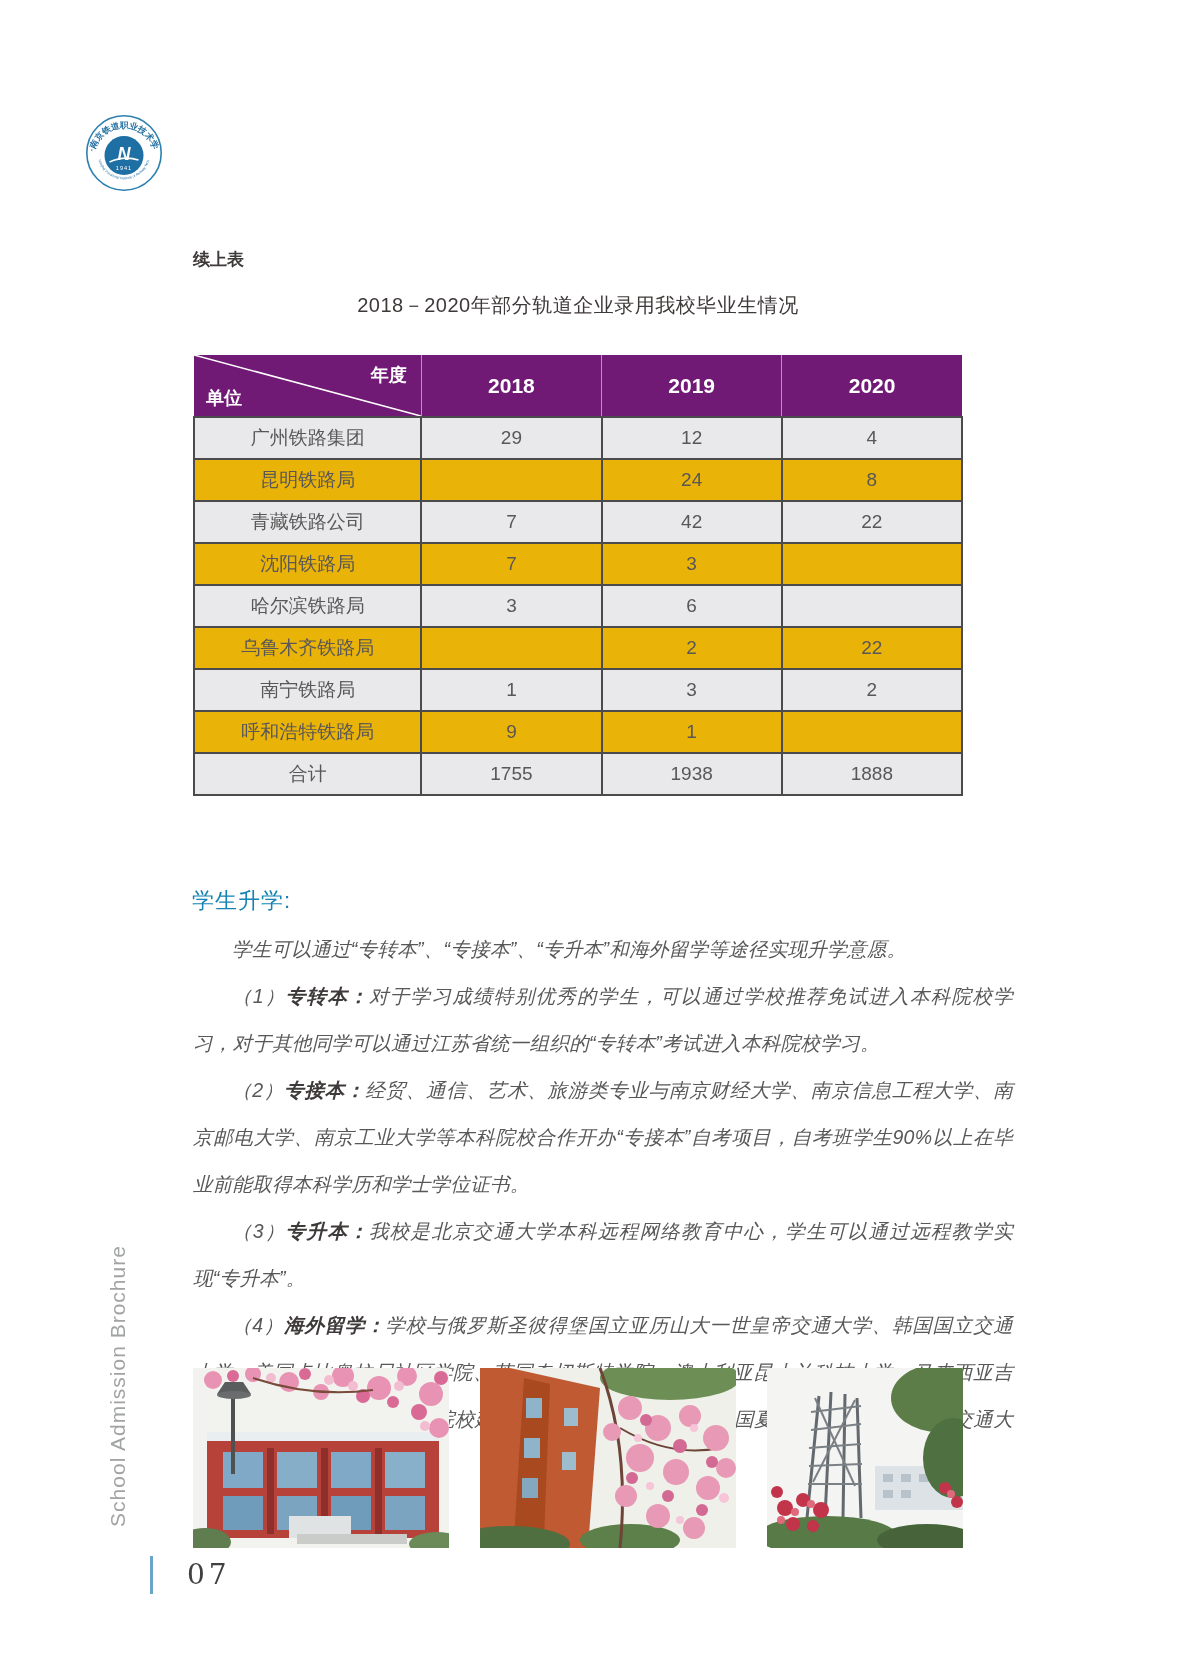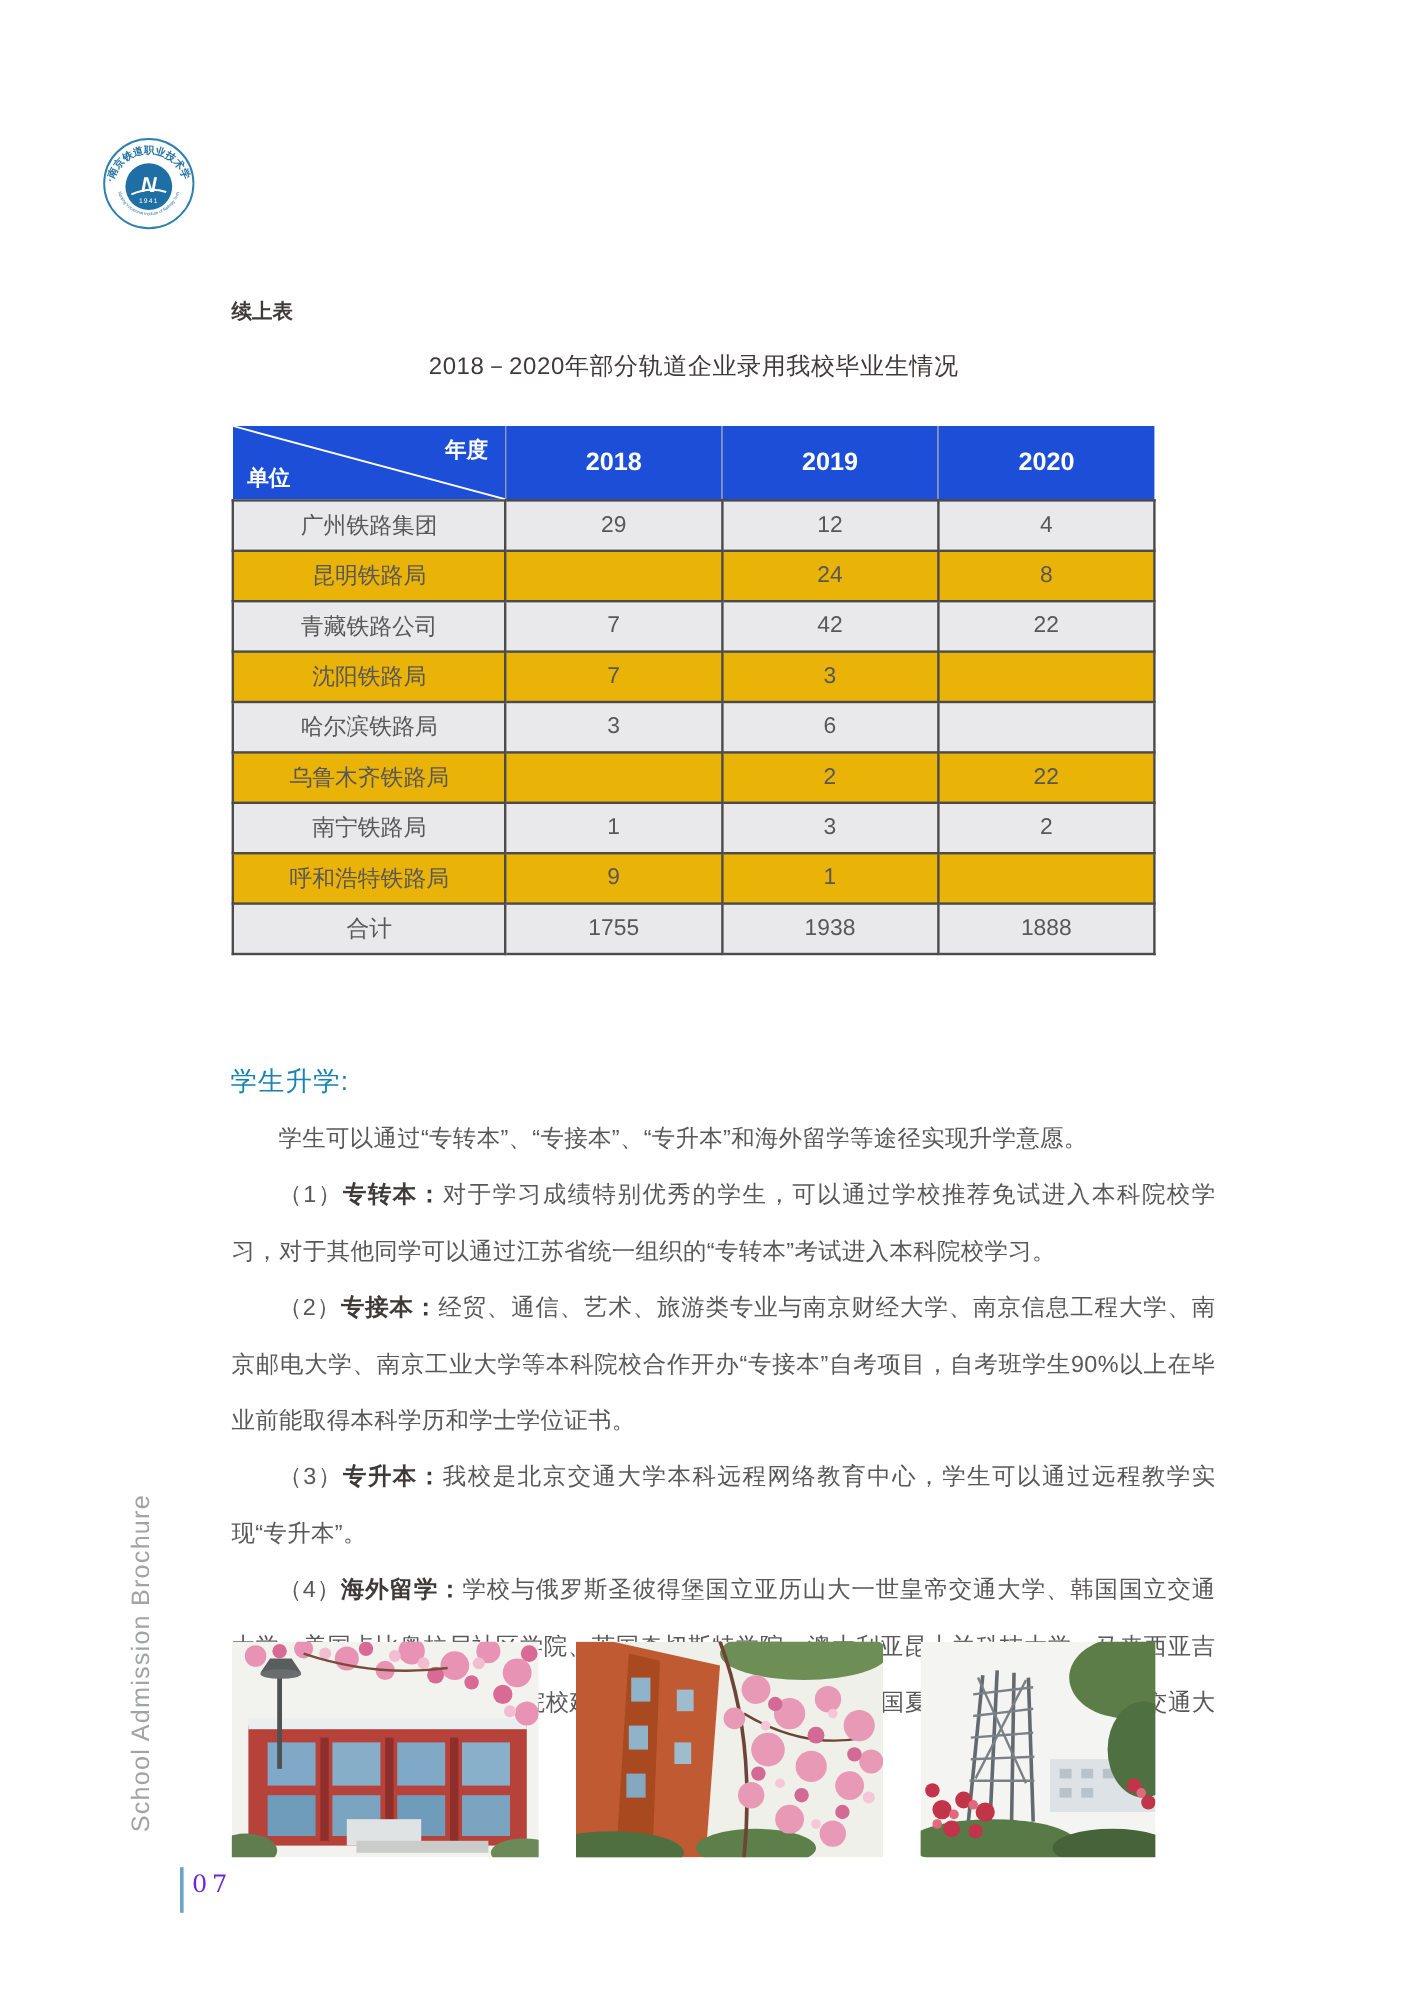"年度" .rail-table thead th { background: #1d4ed8 -> #701a75 }
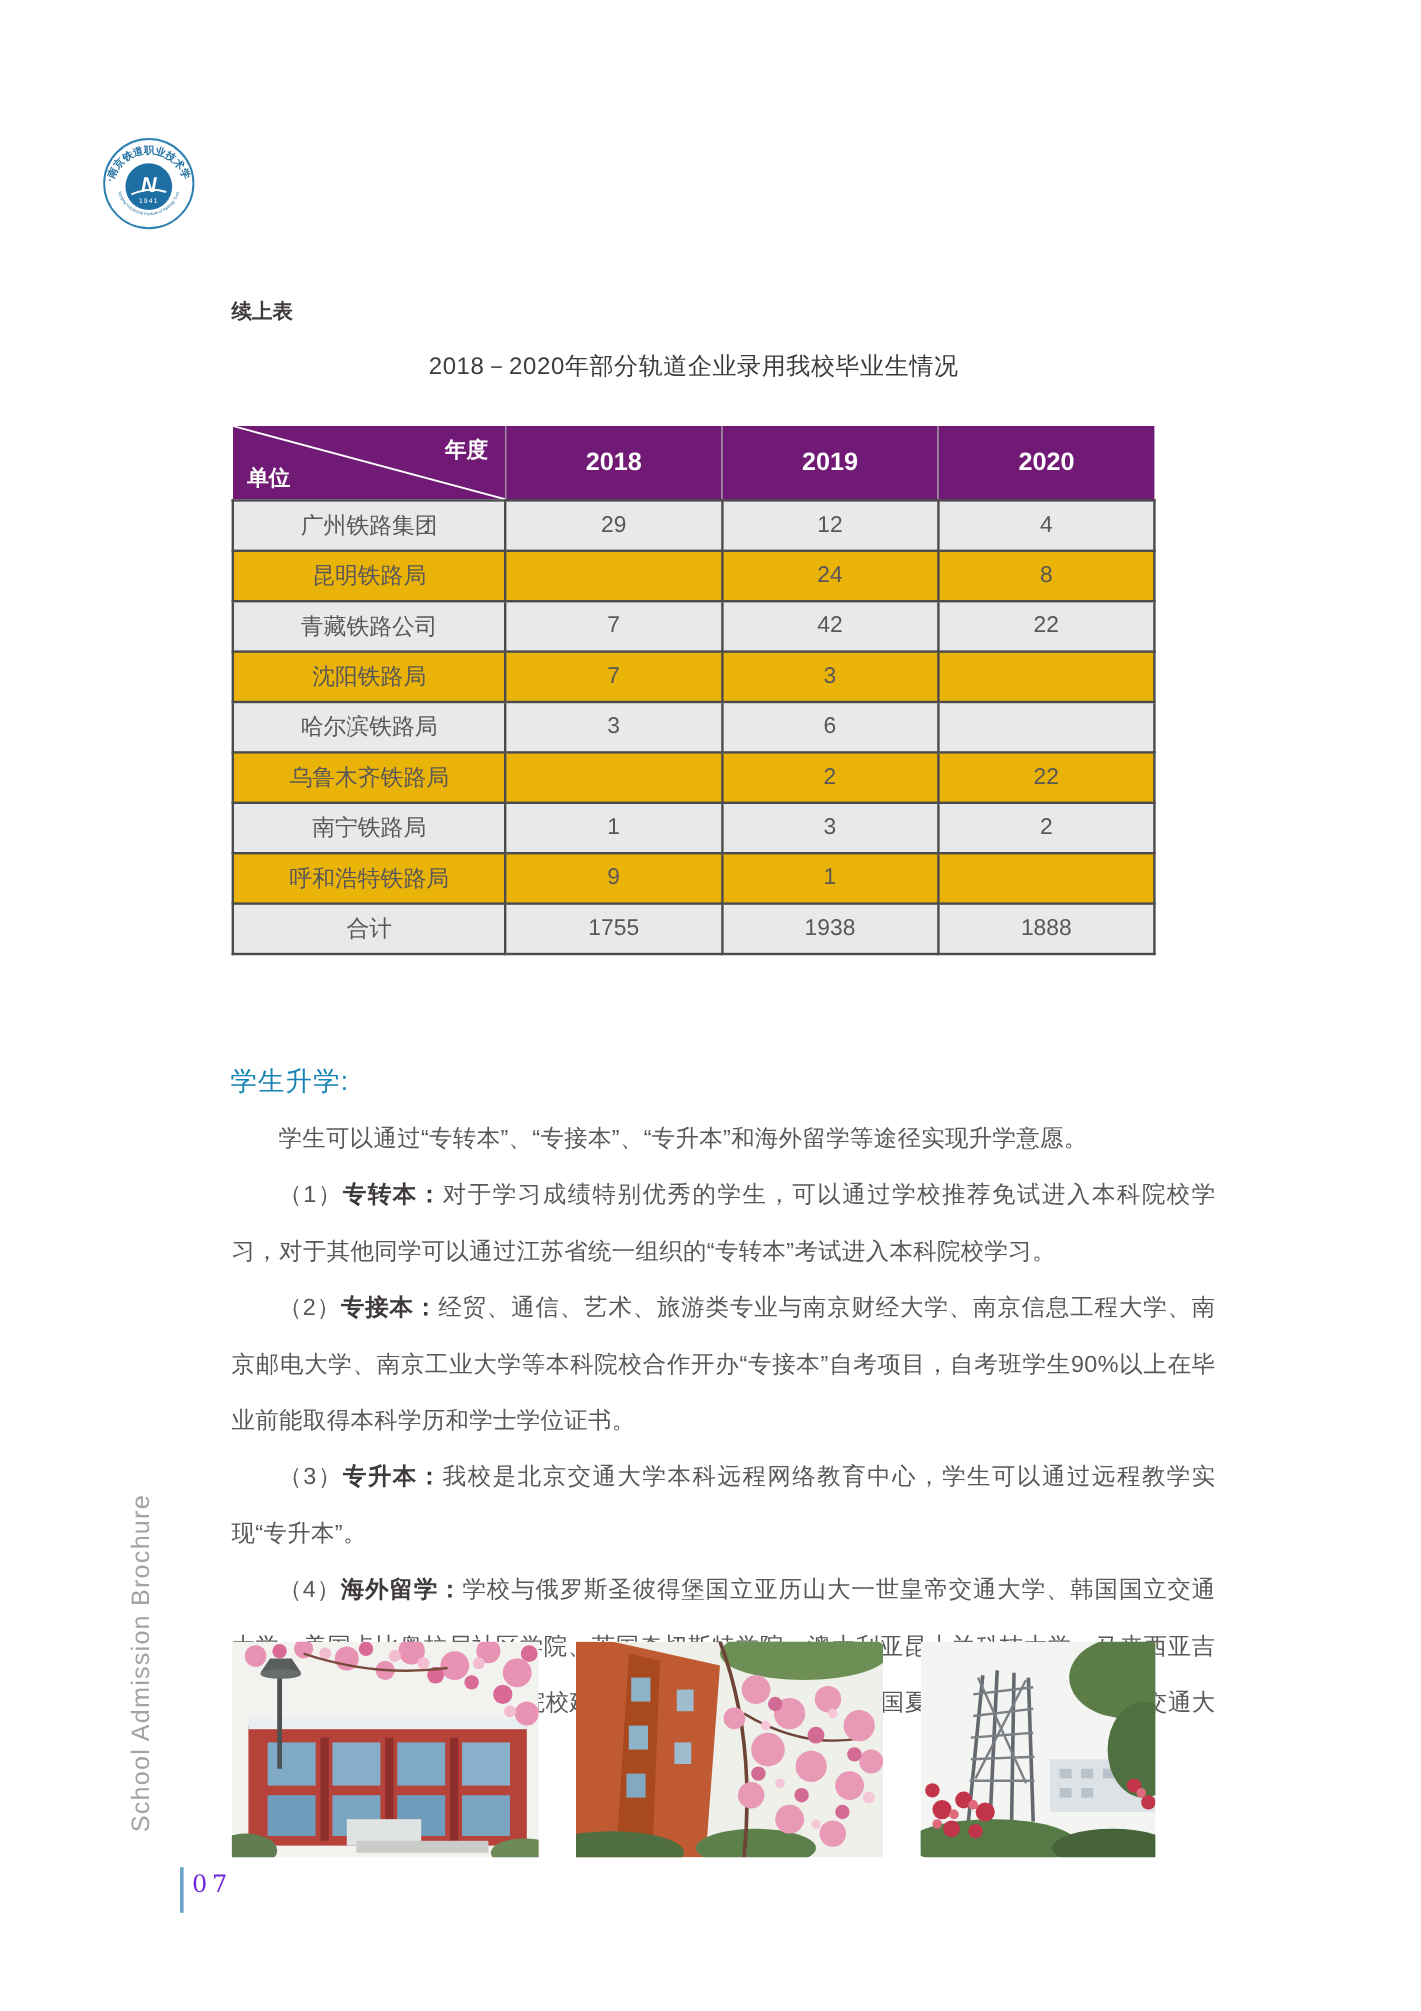"学生可以通过“专转本”、“专接本”、“专升本”和海外留学等途径实现升学意愿。" .body-text { font-style: none -> italic }
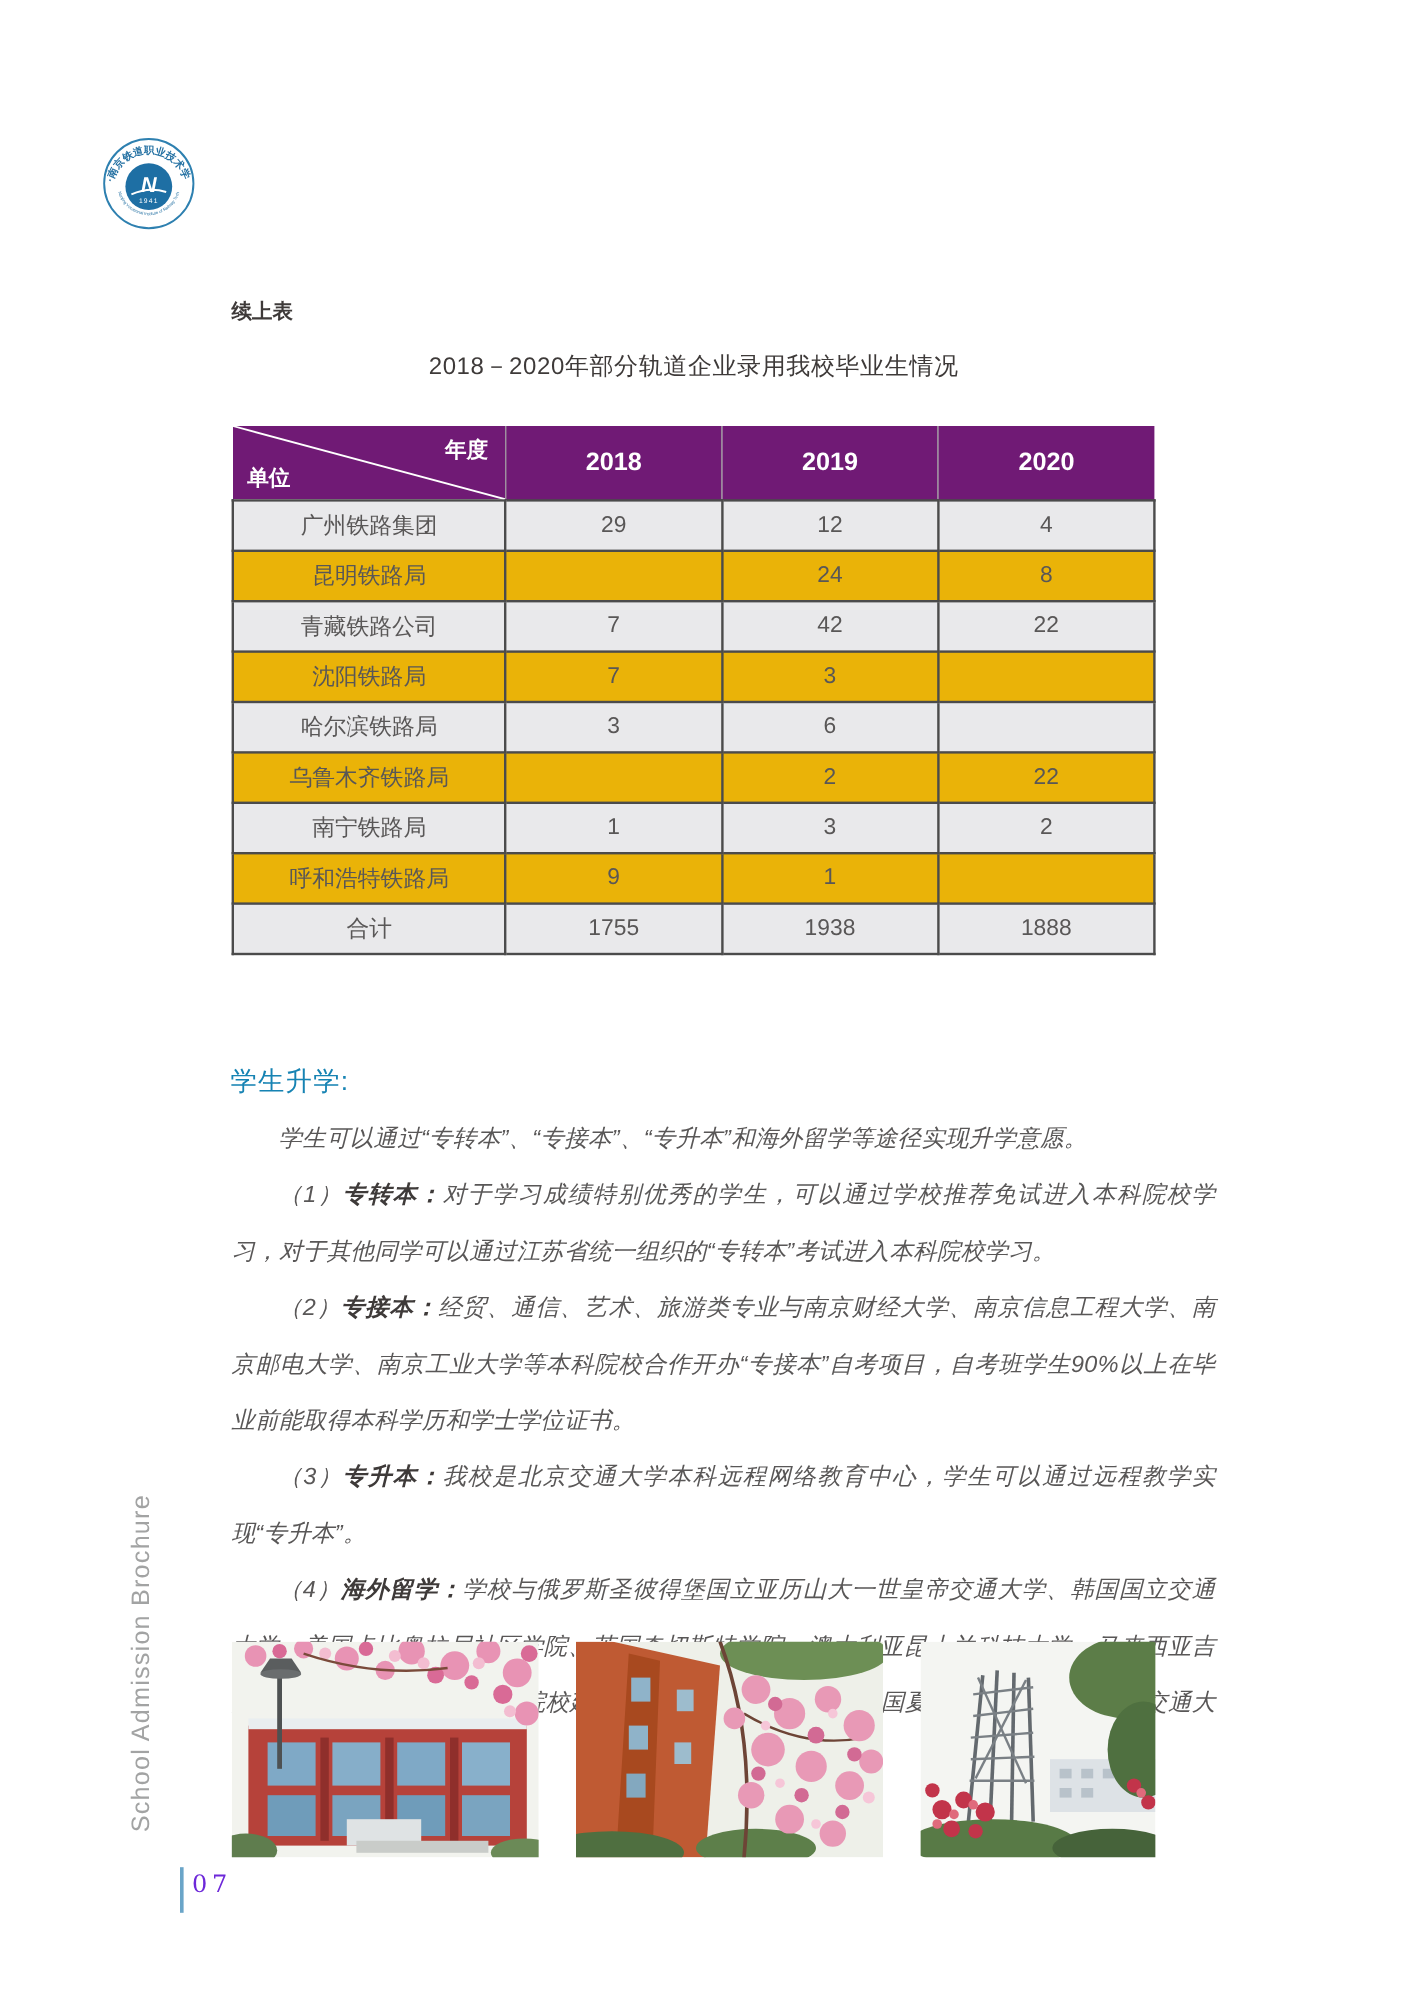"07" .pageno { color: #6d28d9 -> #404040; font-size: 20px -> 28px; left: 160px -> 187px }
